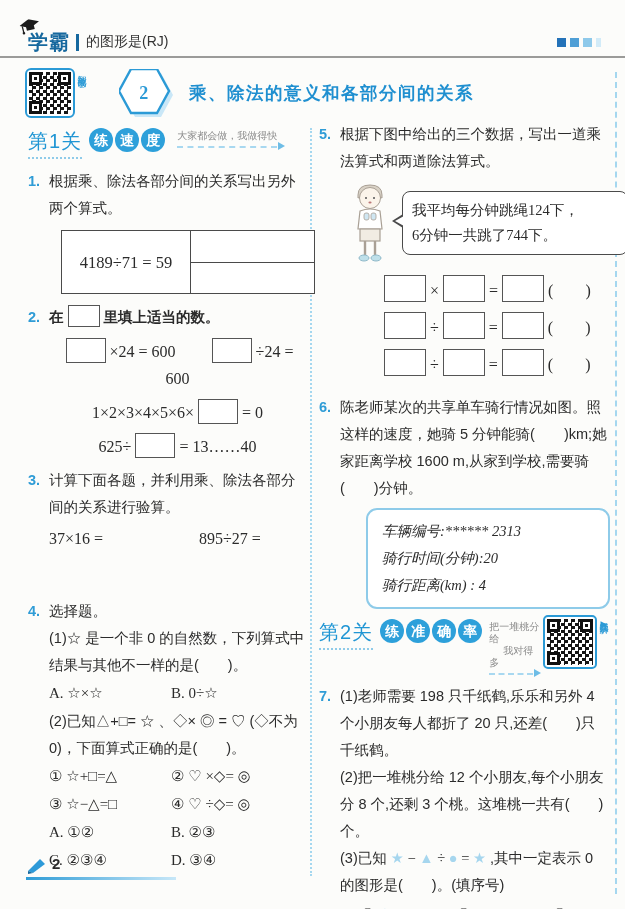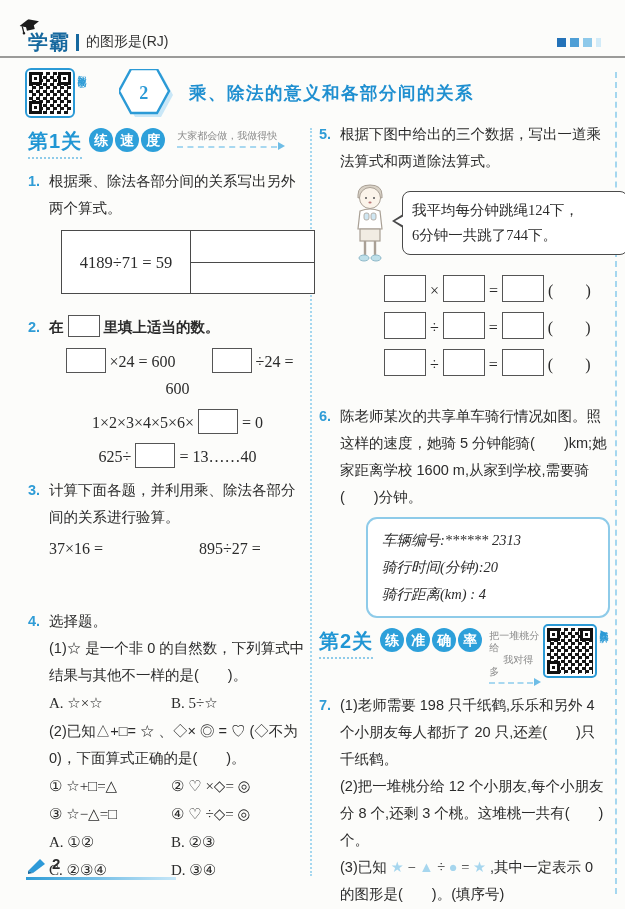"第1关" .sectitle { font-weight: bold -> normal }
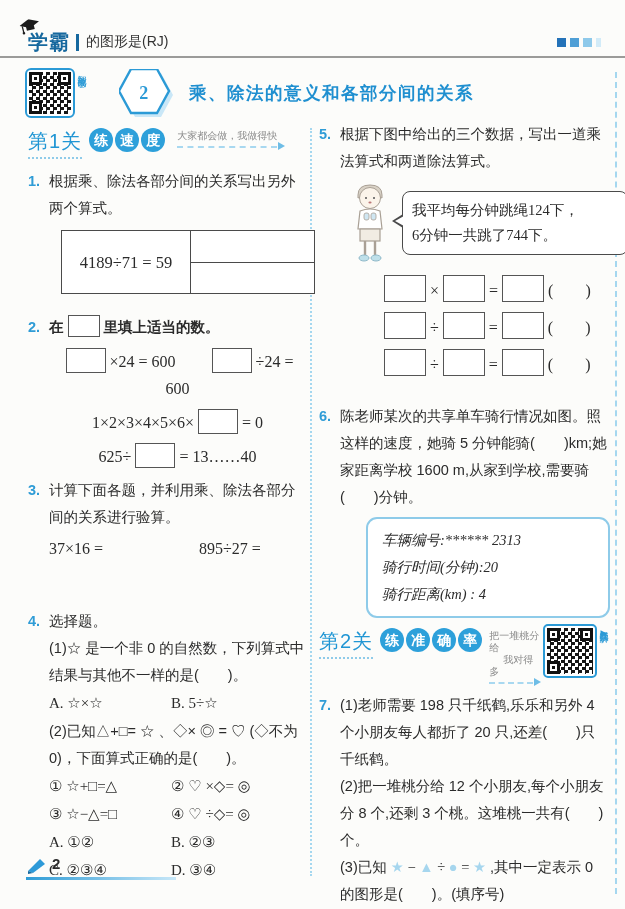"4189÷71 = 59" .tbl { margin: 8px 0 20px 12px -> 8px 0 10px 12px }
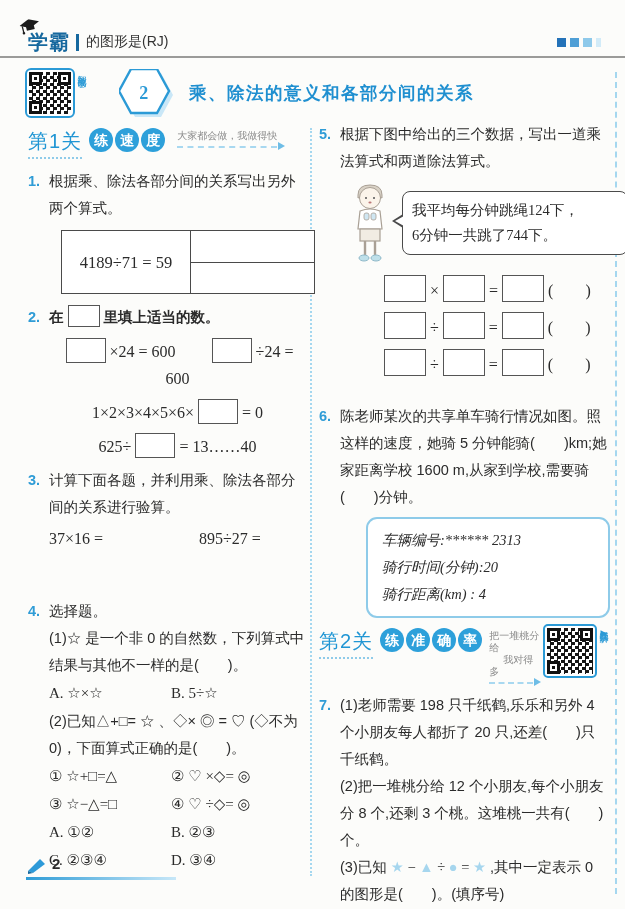"6. 陈老师某次的共享单车骑行情况如图。照这样的速度，她骑 5 分钟能骑(" div.prob { margin-top: 25px -> 16px }
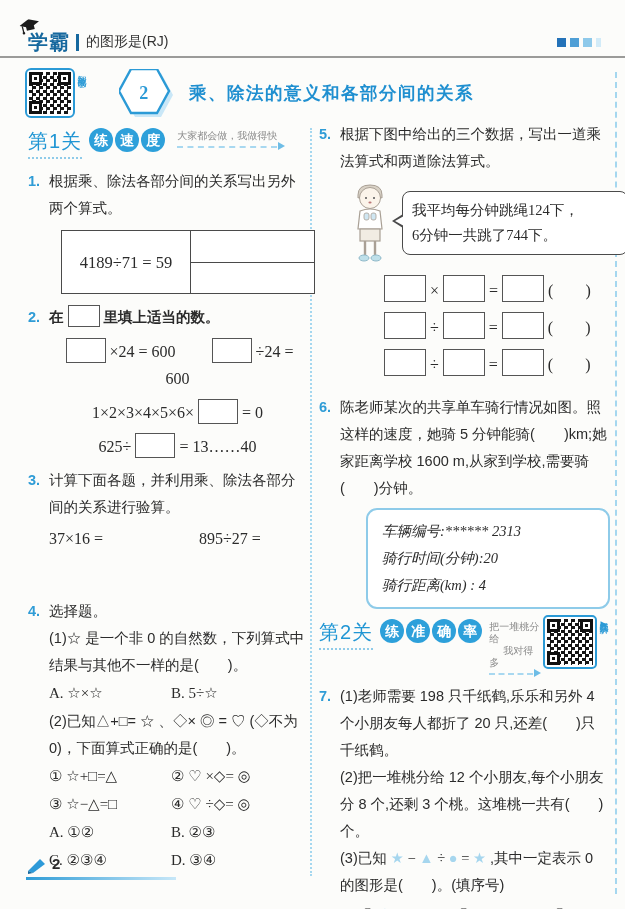"B. 5÷☆" span { text: 5 -> 0 }
